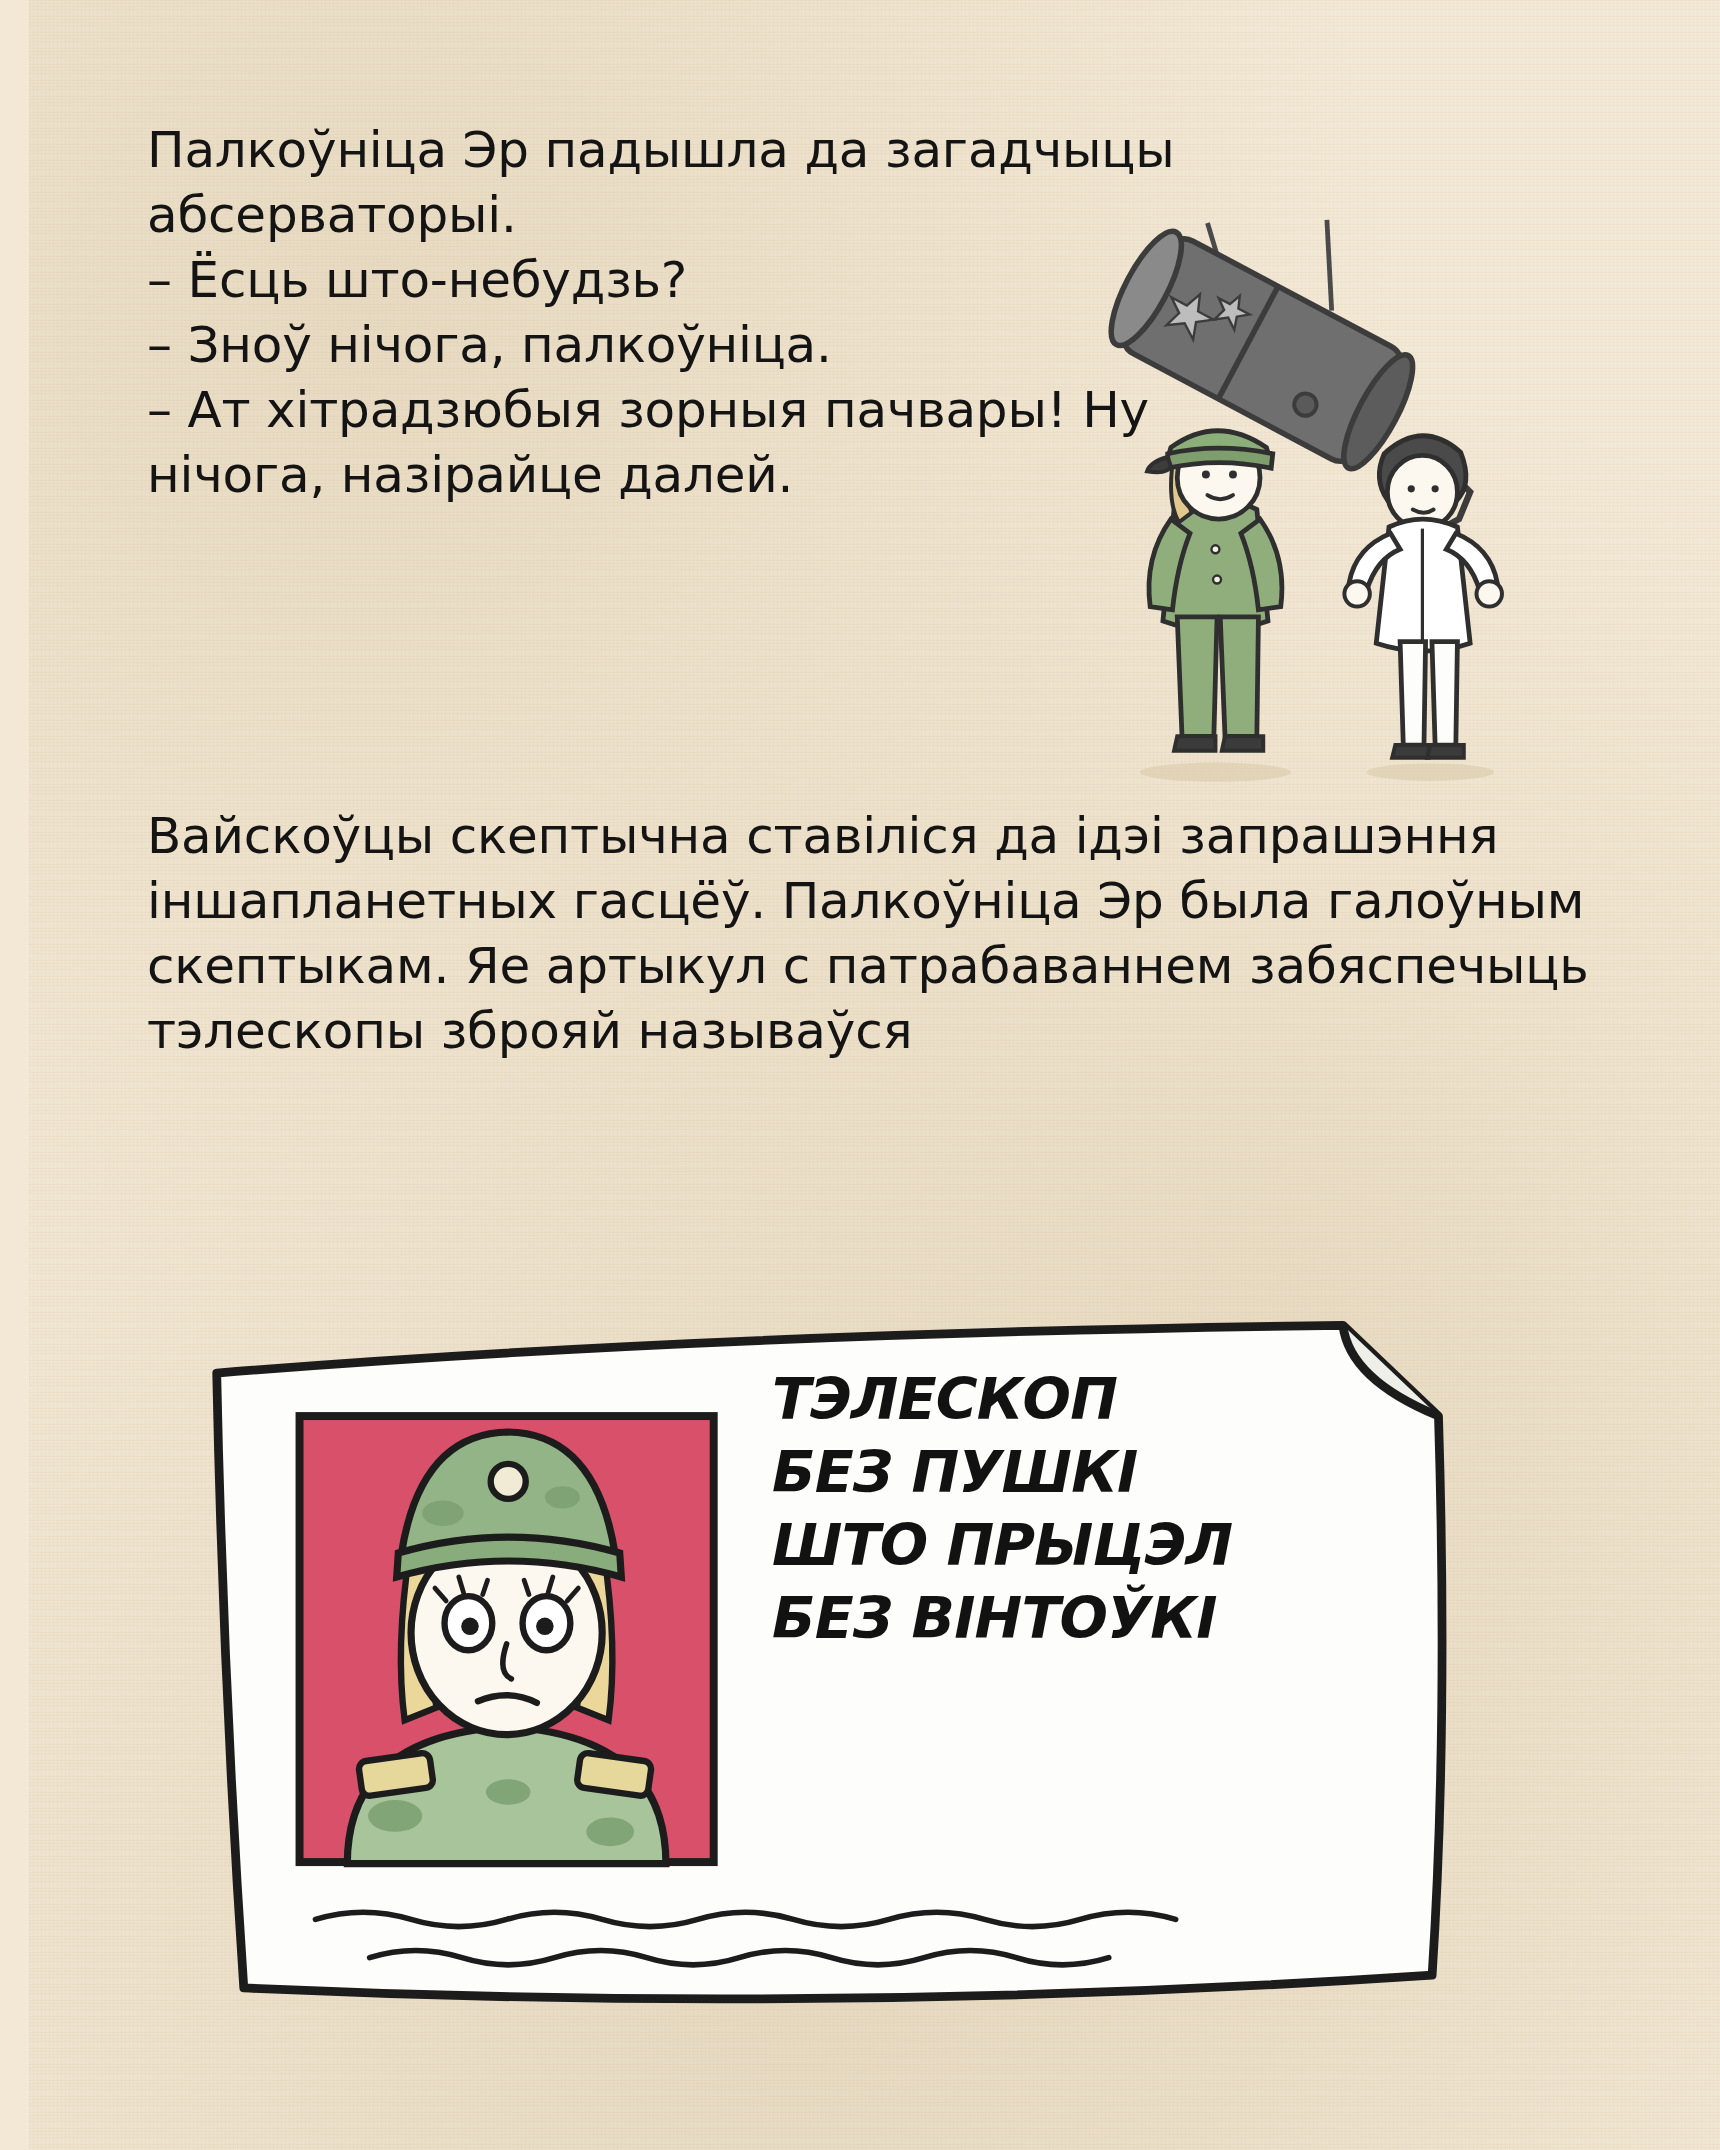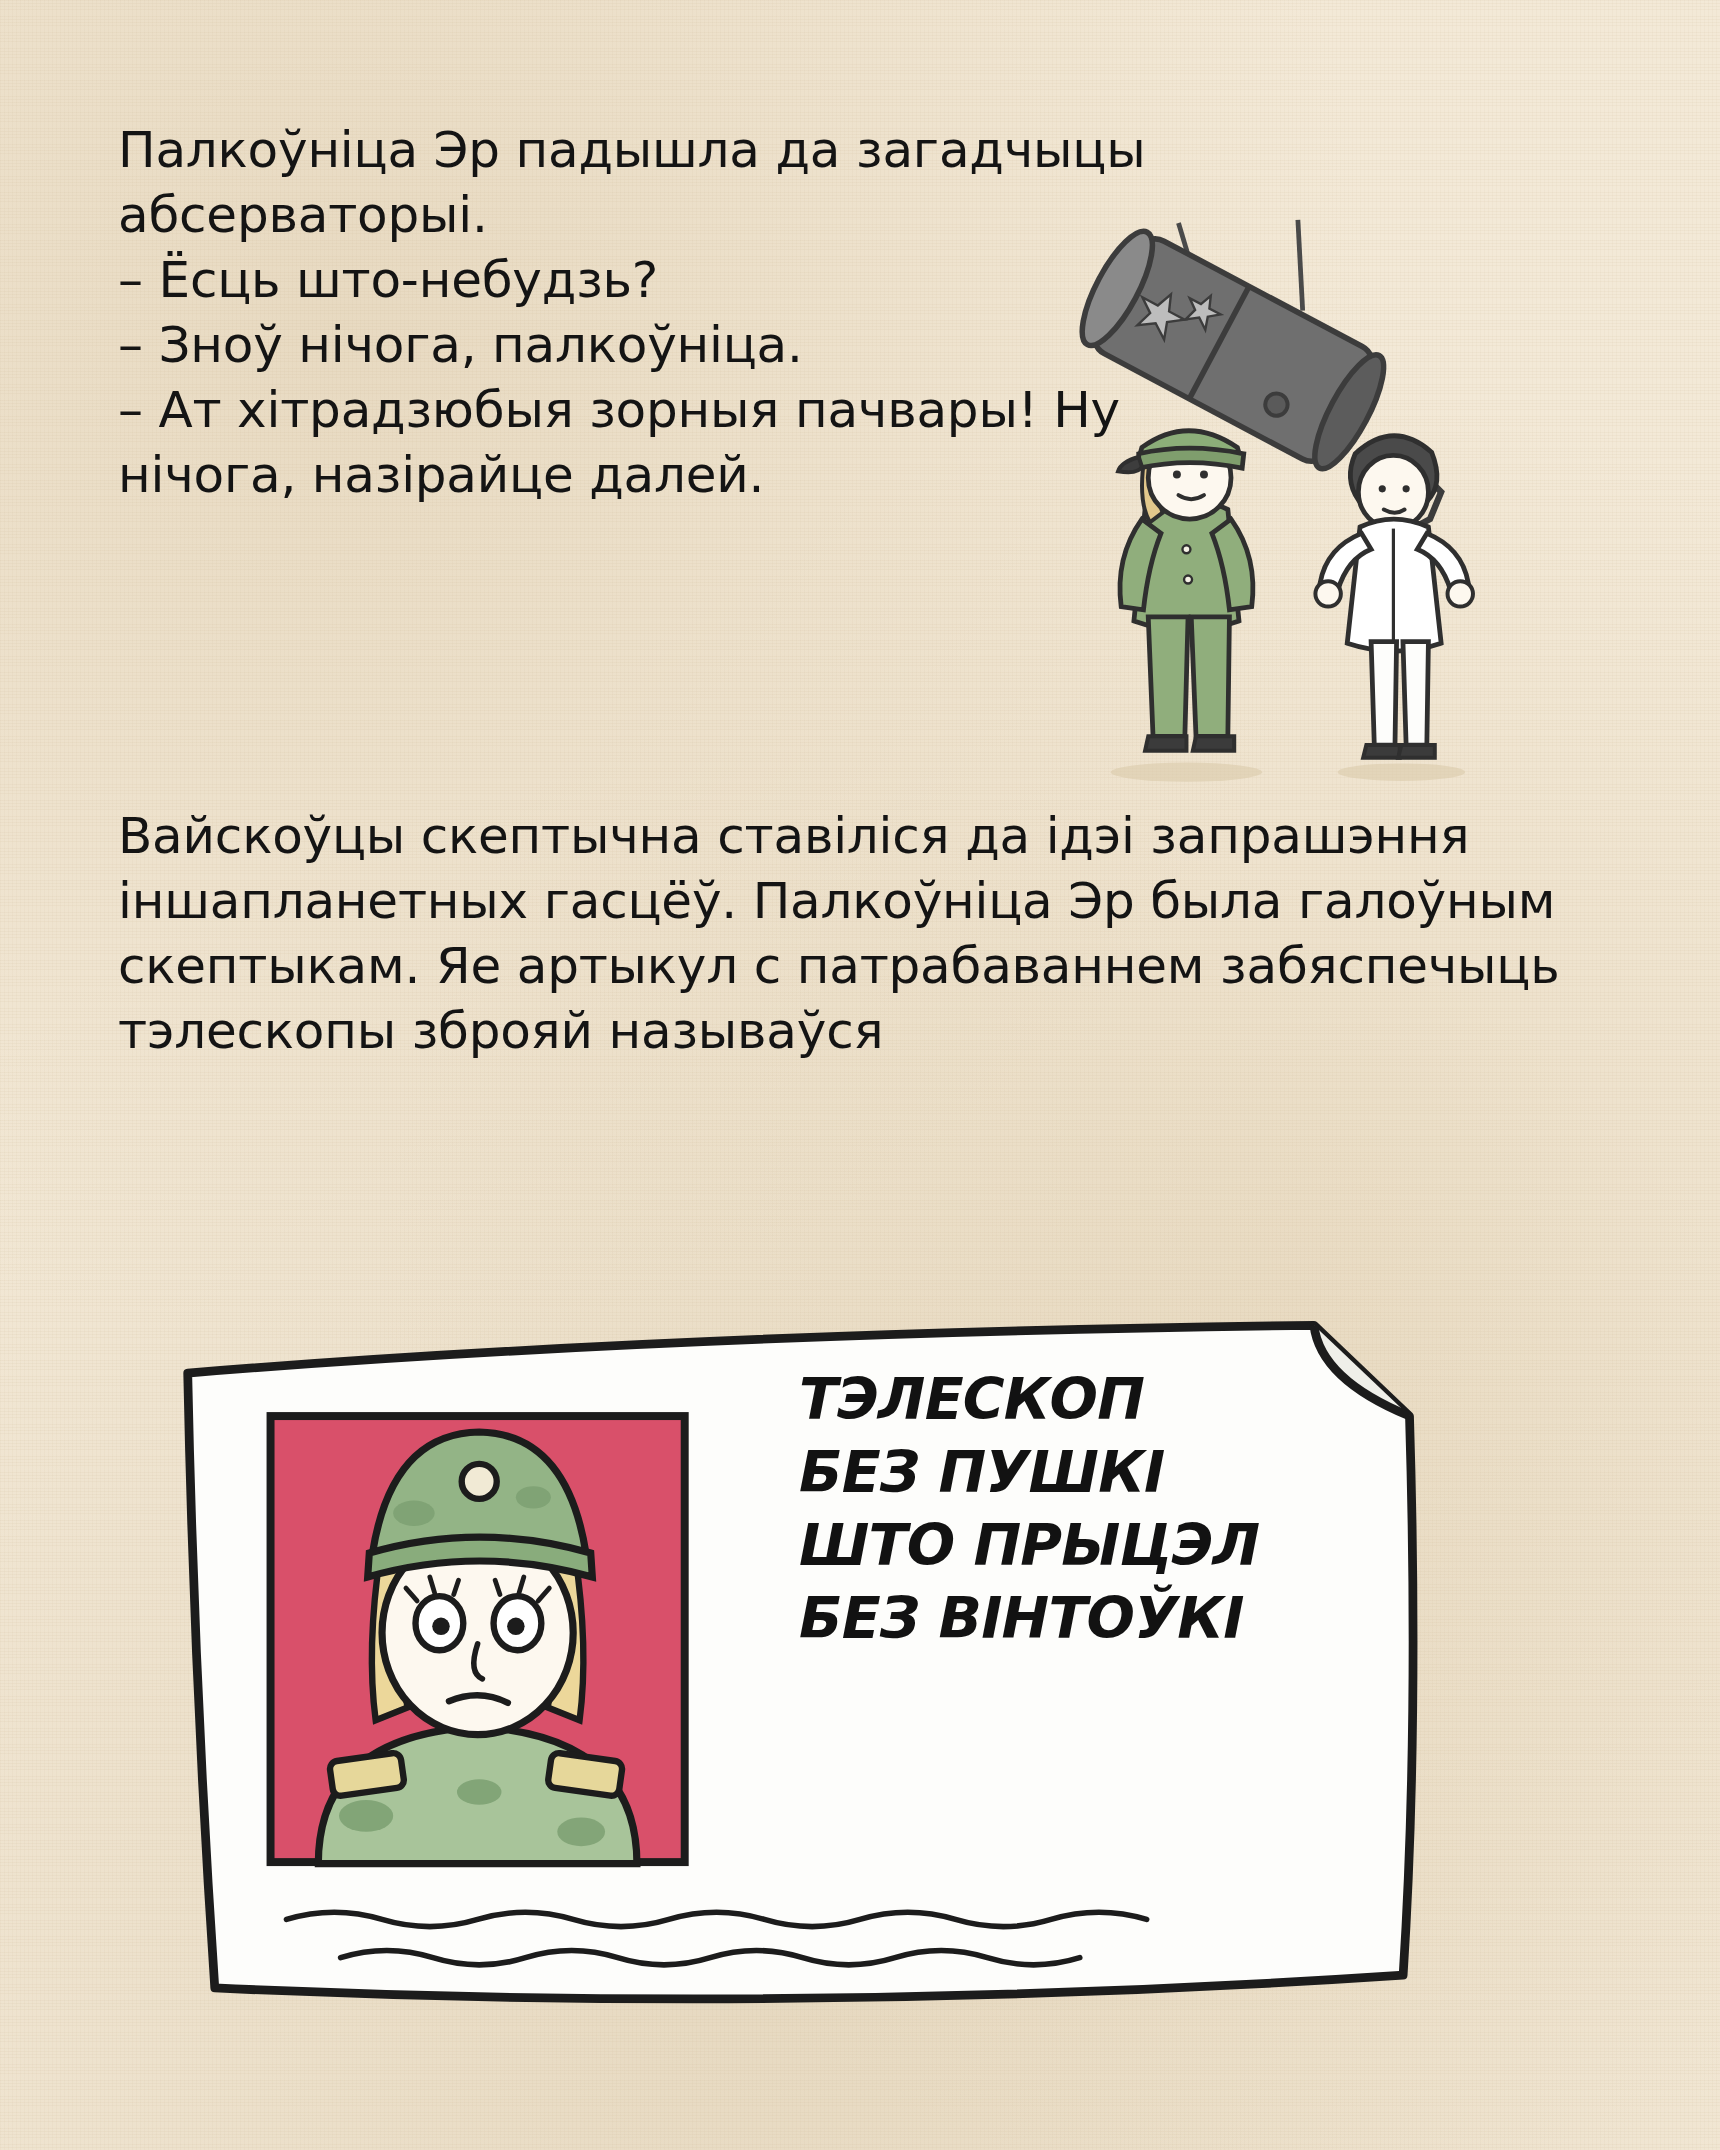"Палкоўніца Эр падышла да загадчыцы" .page { margin-left: none -> 29px }
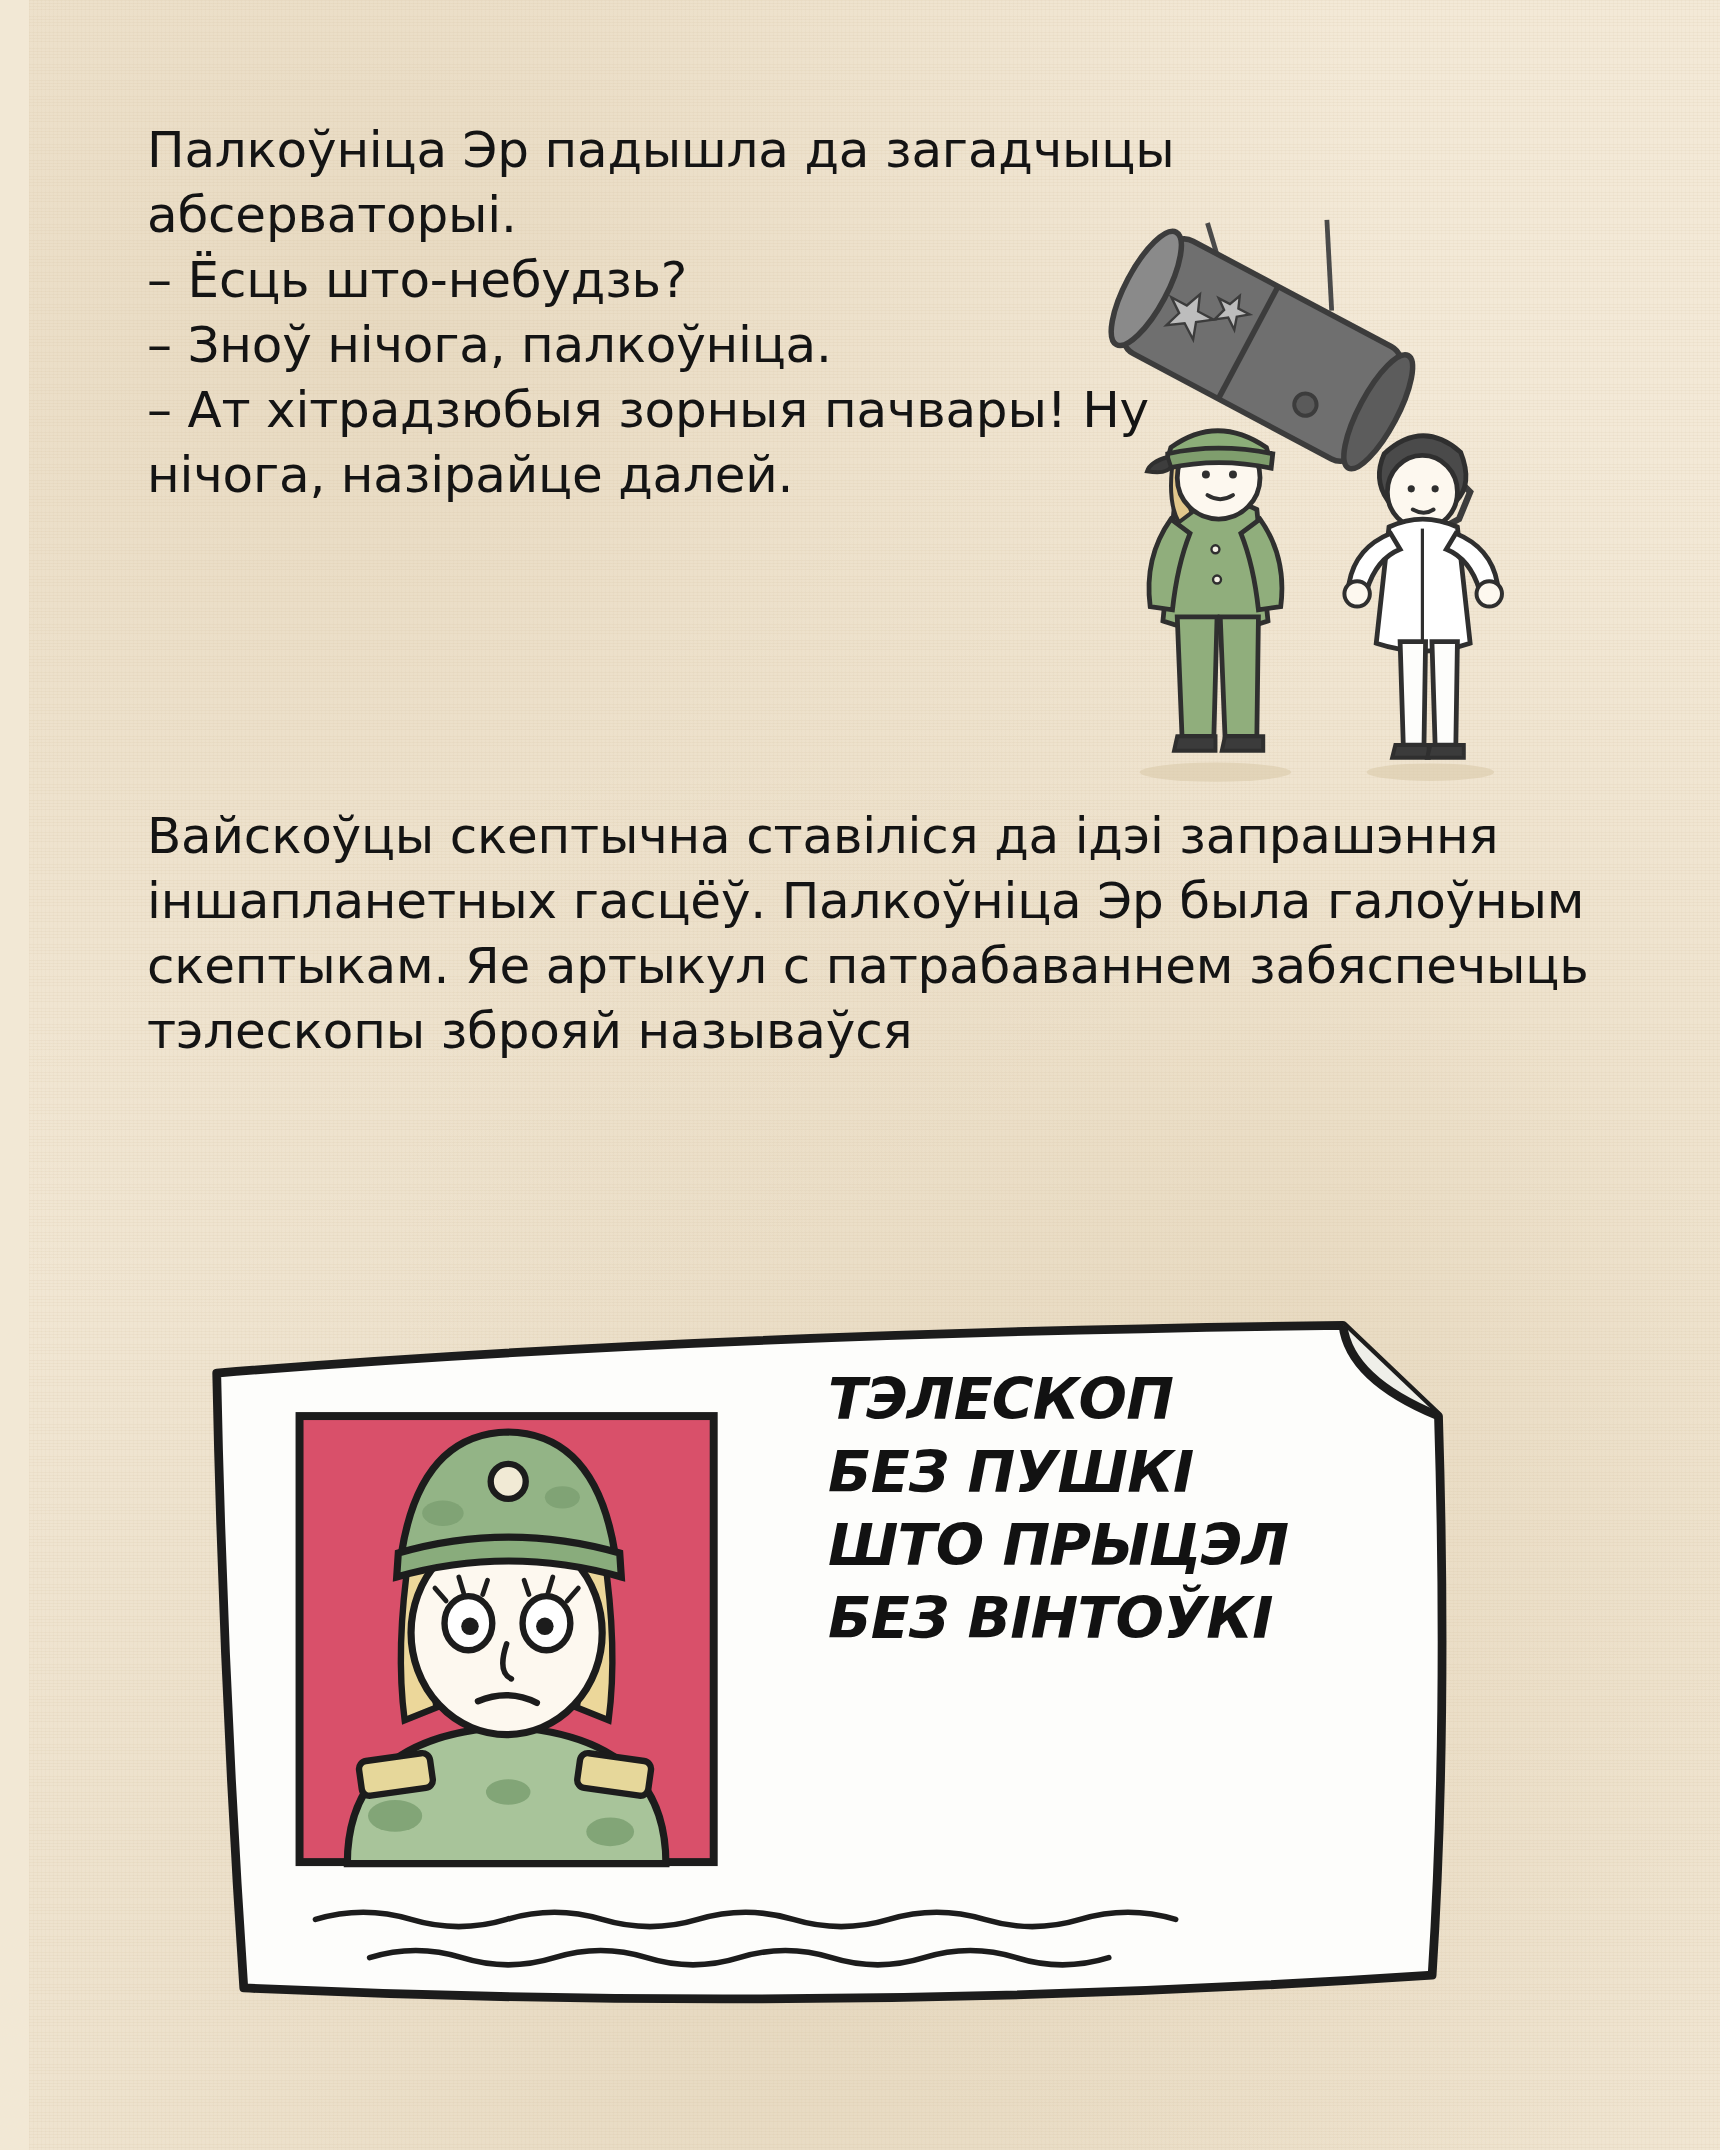"ТЭЛЕСКОП" .headline { left: 632px -> 576px }
